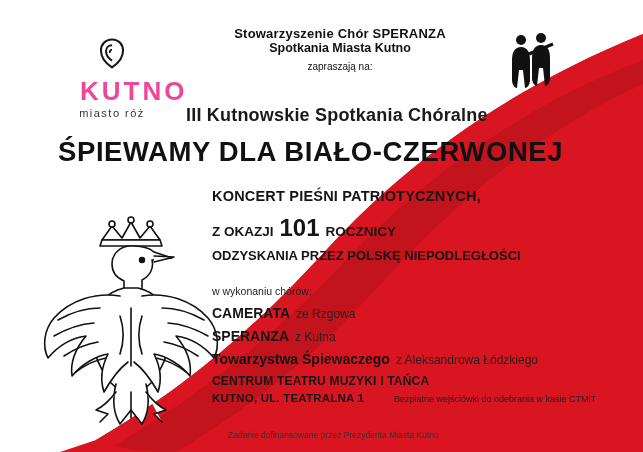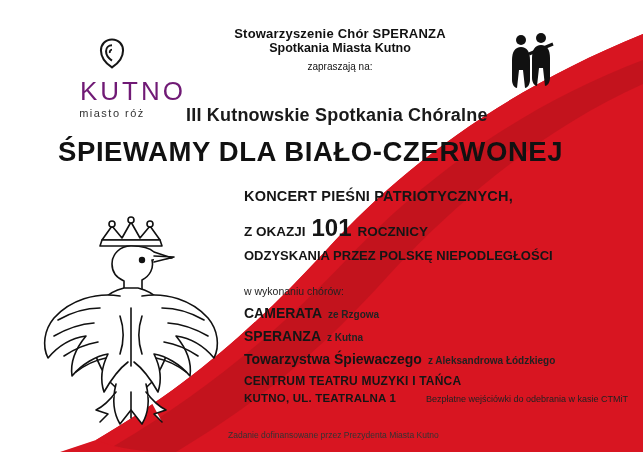"KUTNO" .logo-word { color: #701a75 -> #ec4899; font-weight: 400 -> 700 }
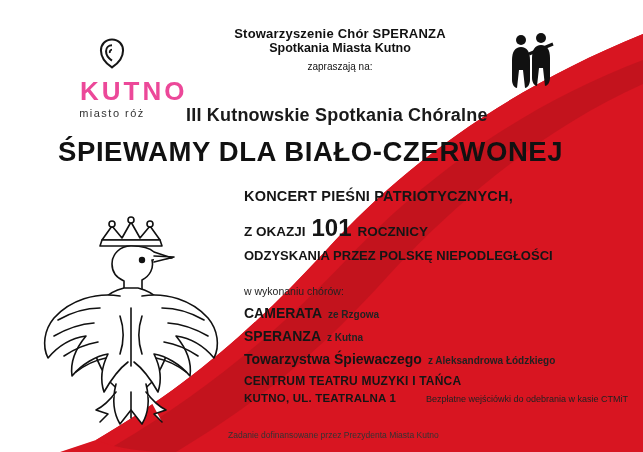"KONCERT PIEŚNI PATRIOTYCZNYCH," .body-col { left: 244px -> 212px }
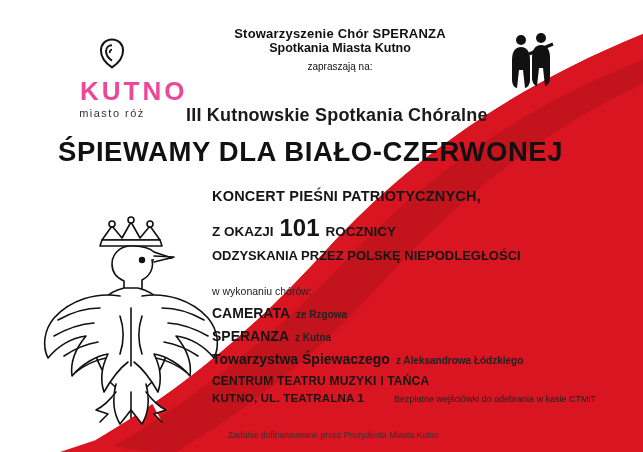"ze Rzgowa" .choir-from { font-size: 10px -> 12px; font-weight: bold -> none }
